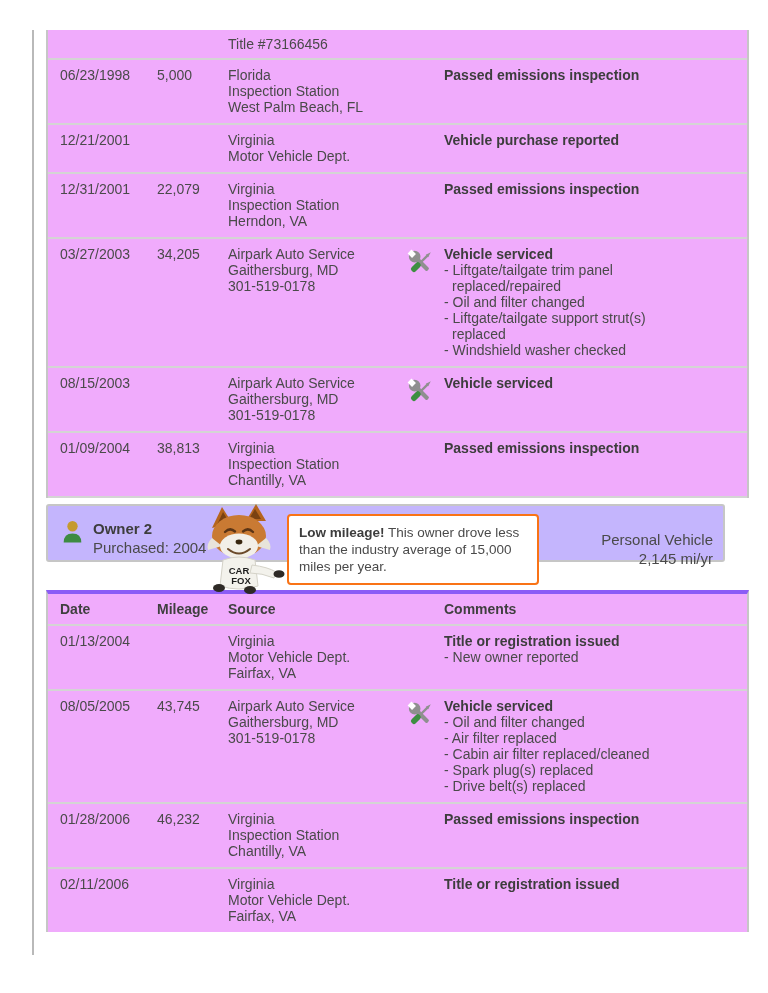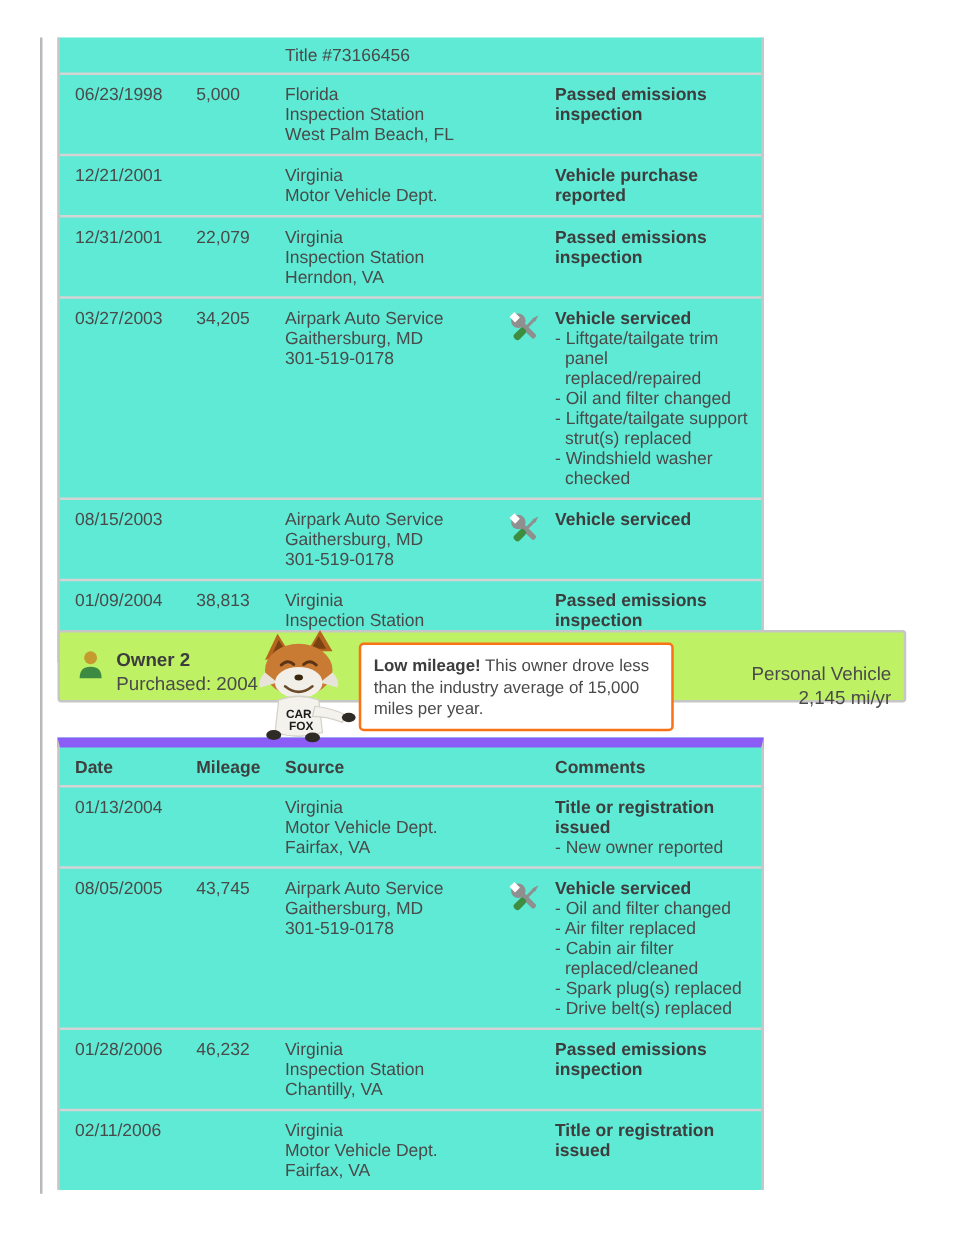"Title #73166456" .history-table { background: #5eead4 -> #f0abfc; width: 565px -> 703px }
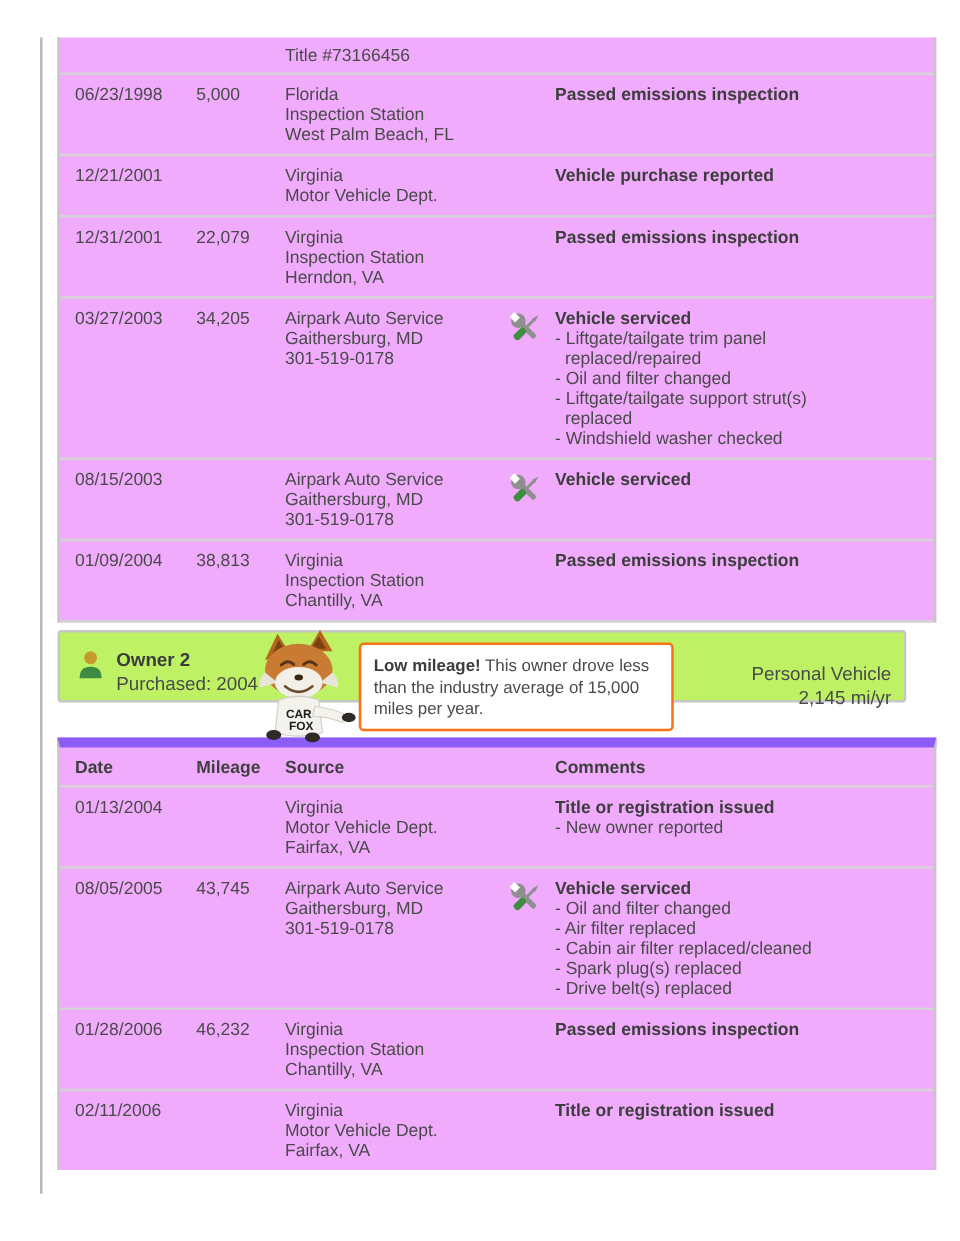"Owner 2" .owner-card { background: #bef264 -> #c4b5fd }
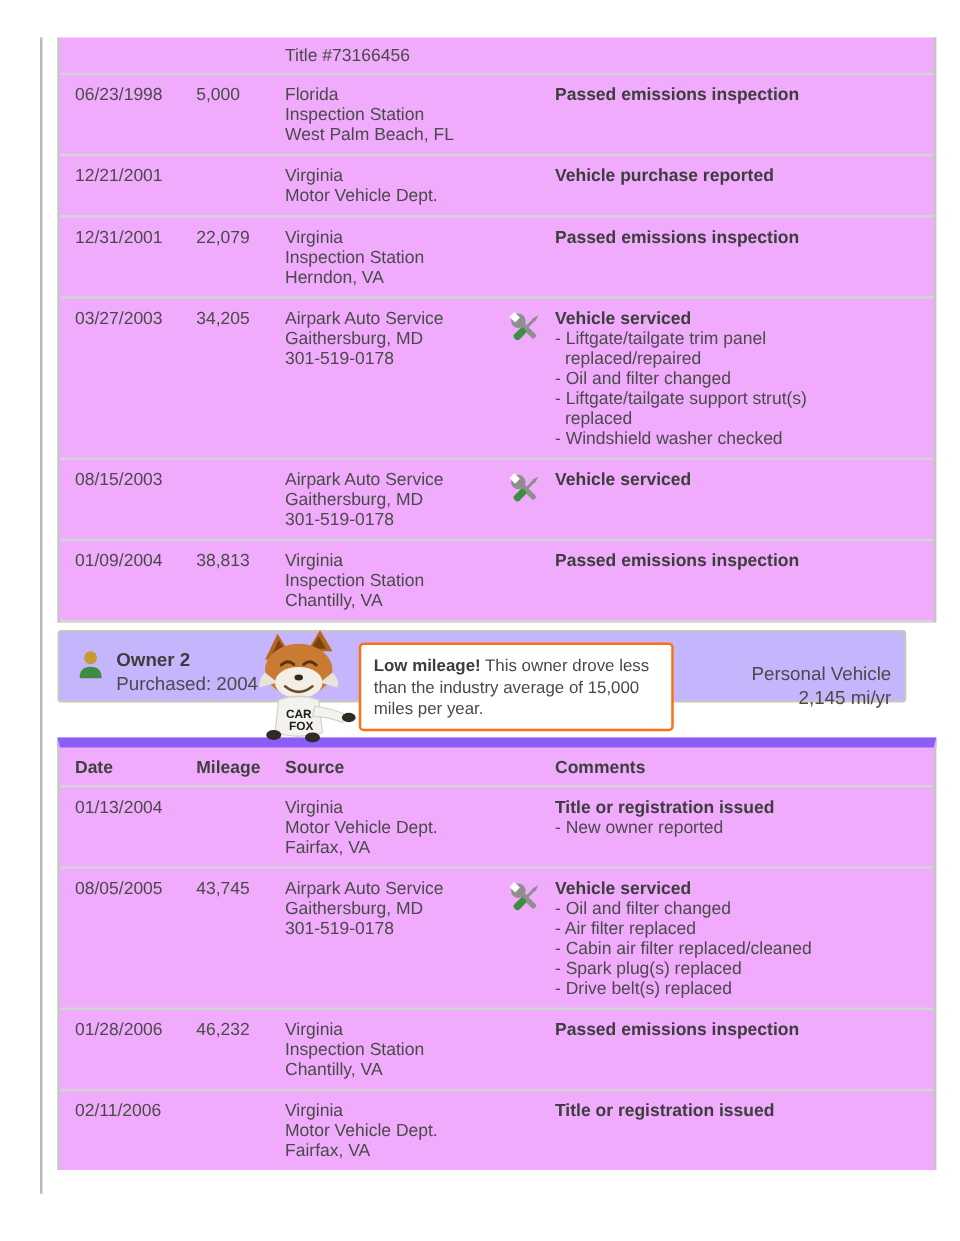"Date" .table2 { border-top: 8px solid #8b5cf6 -> 4px solid #8b5cf6 }
